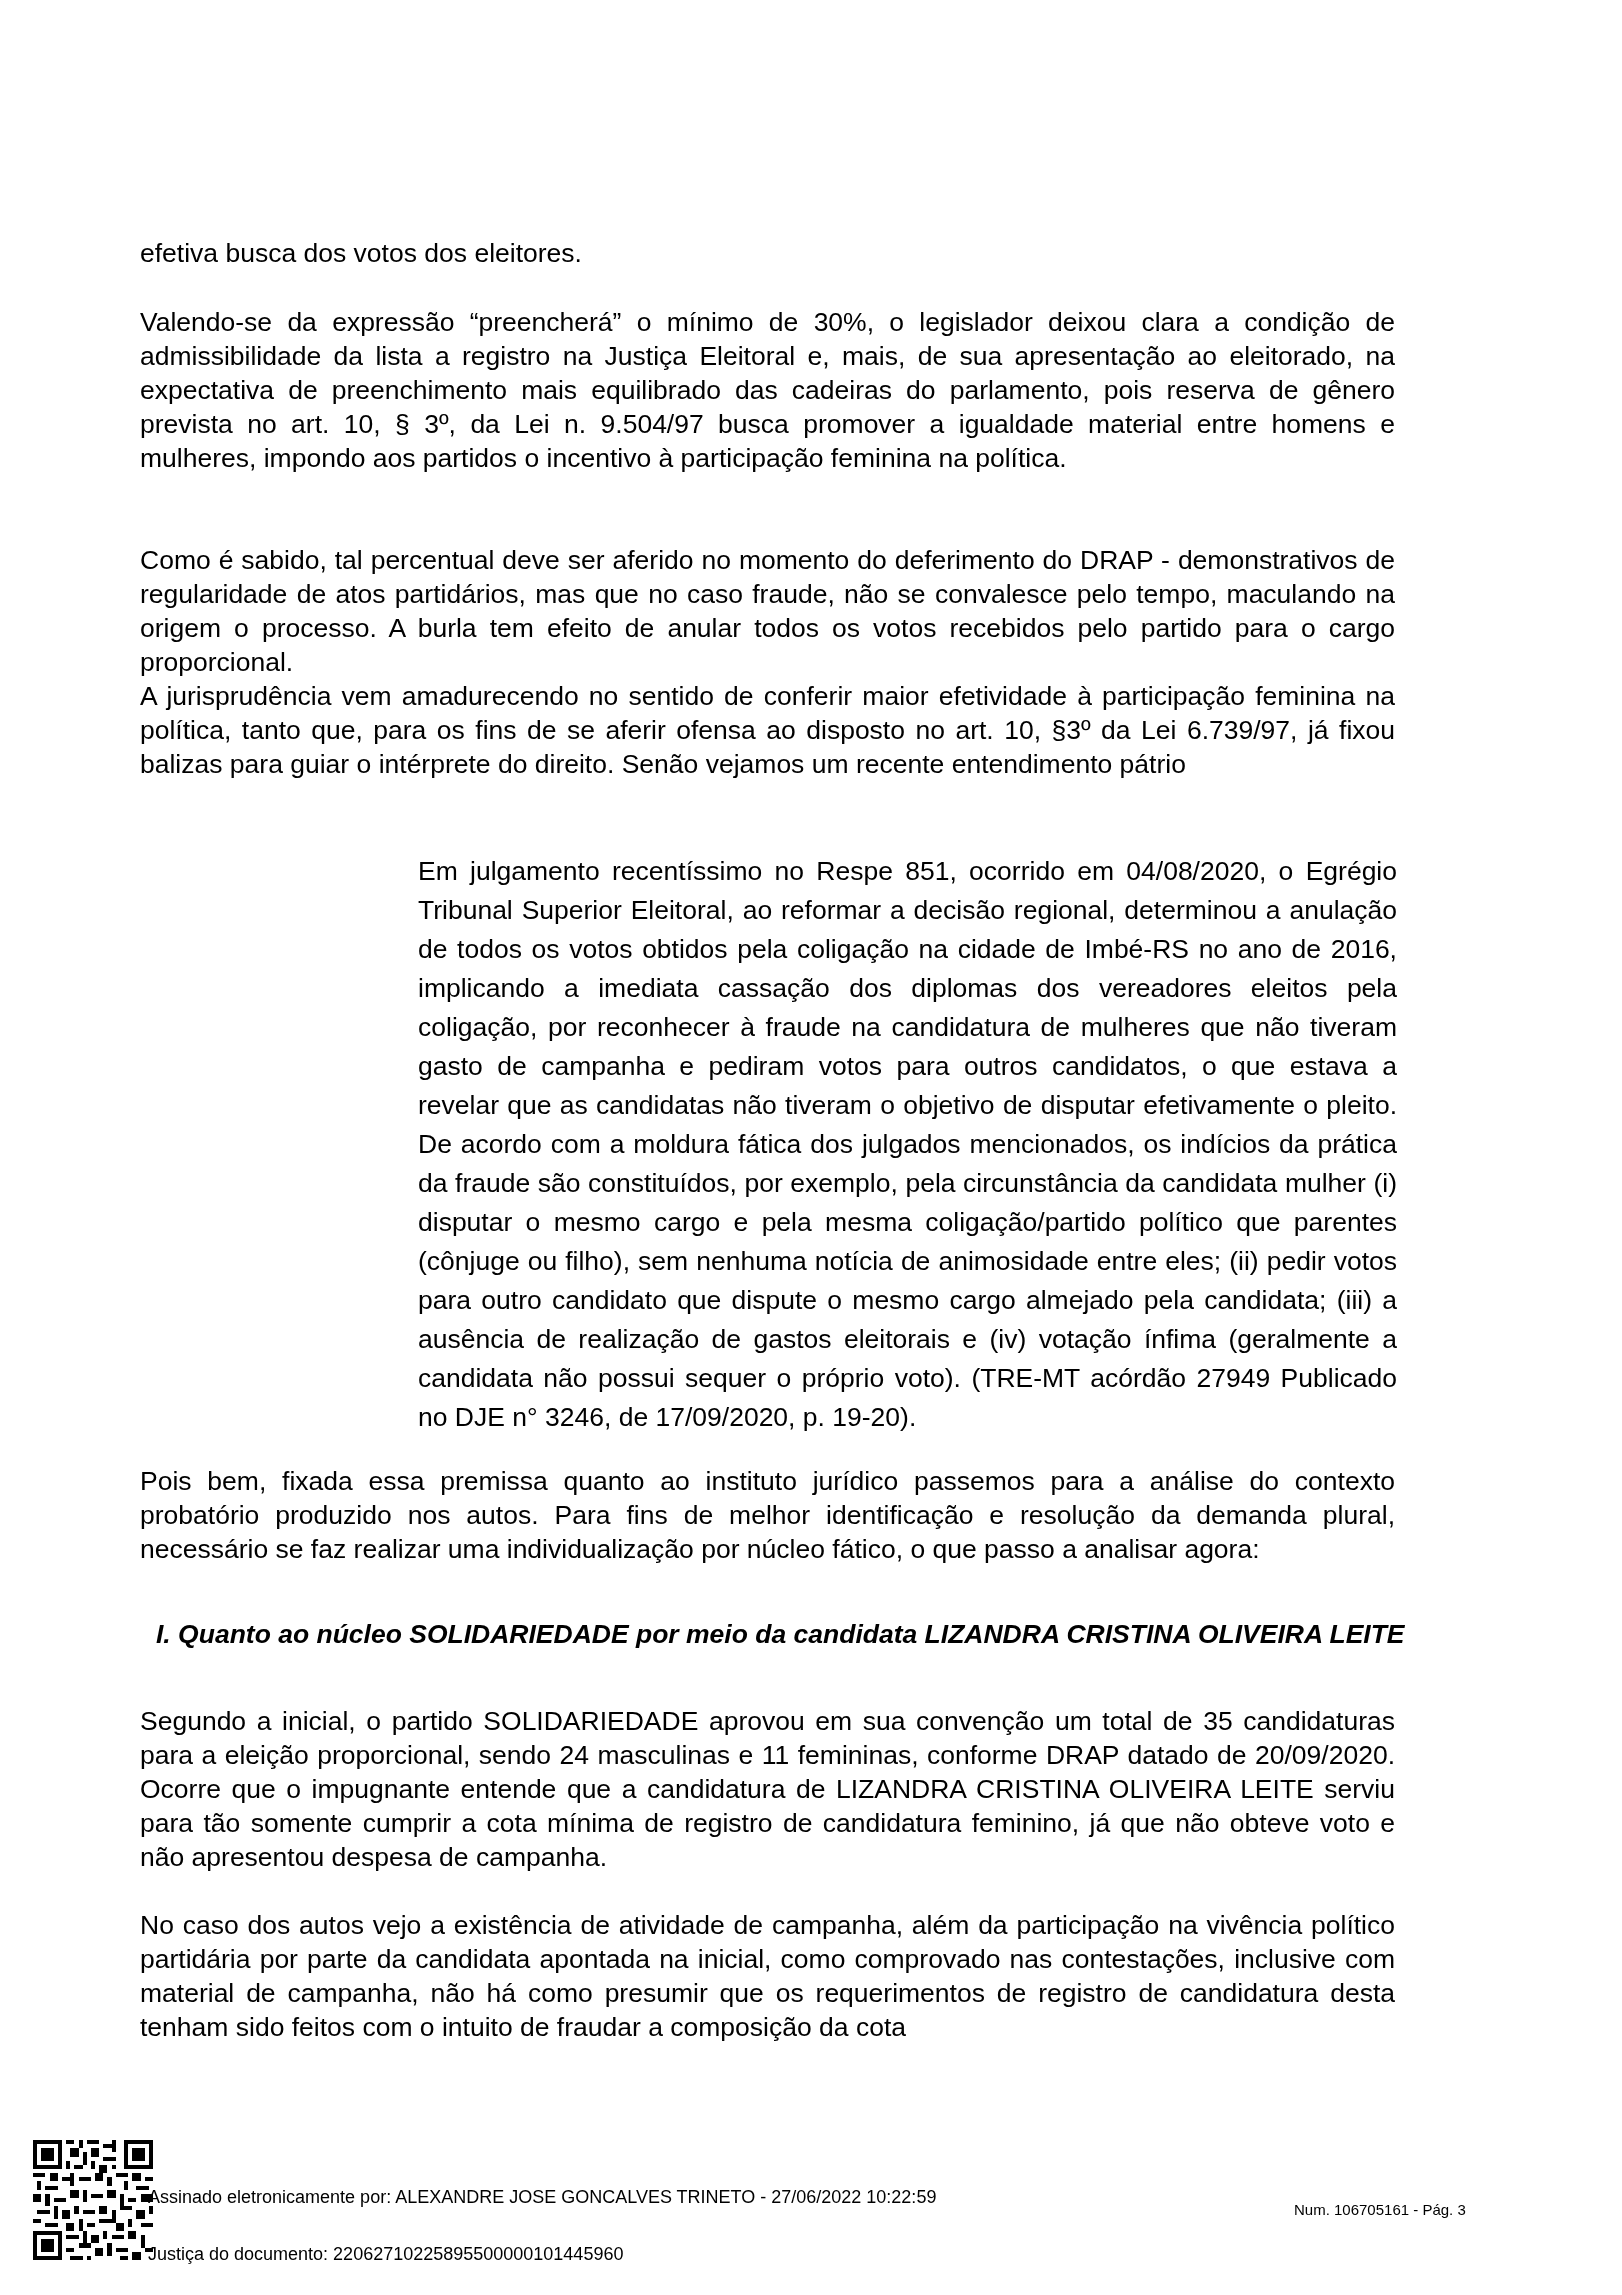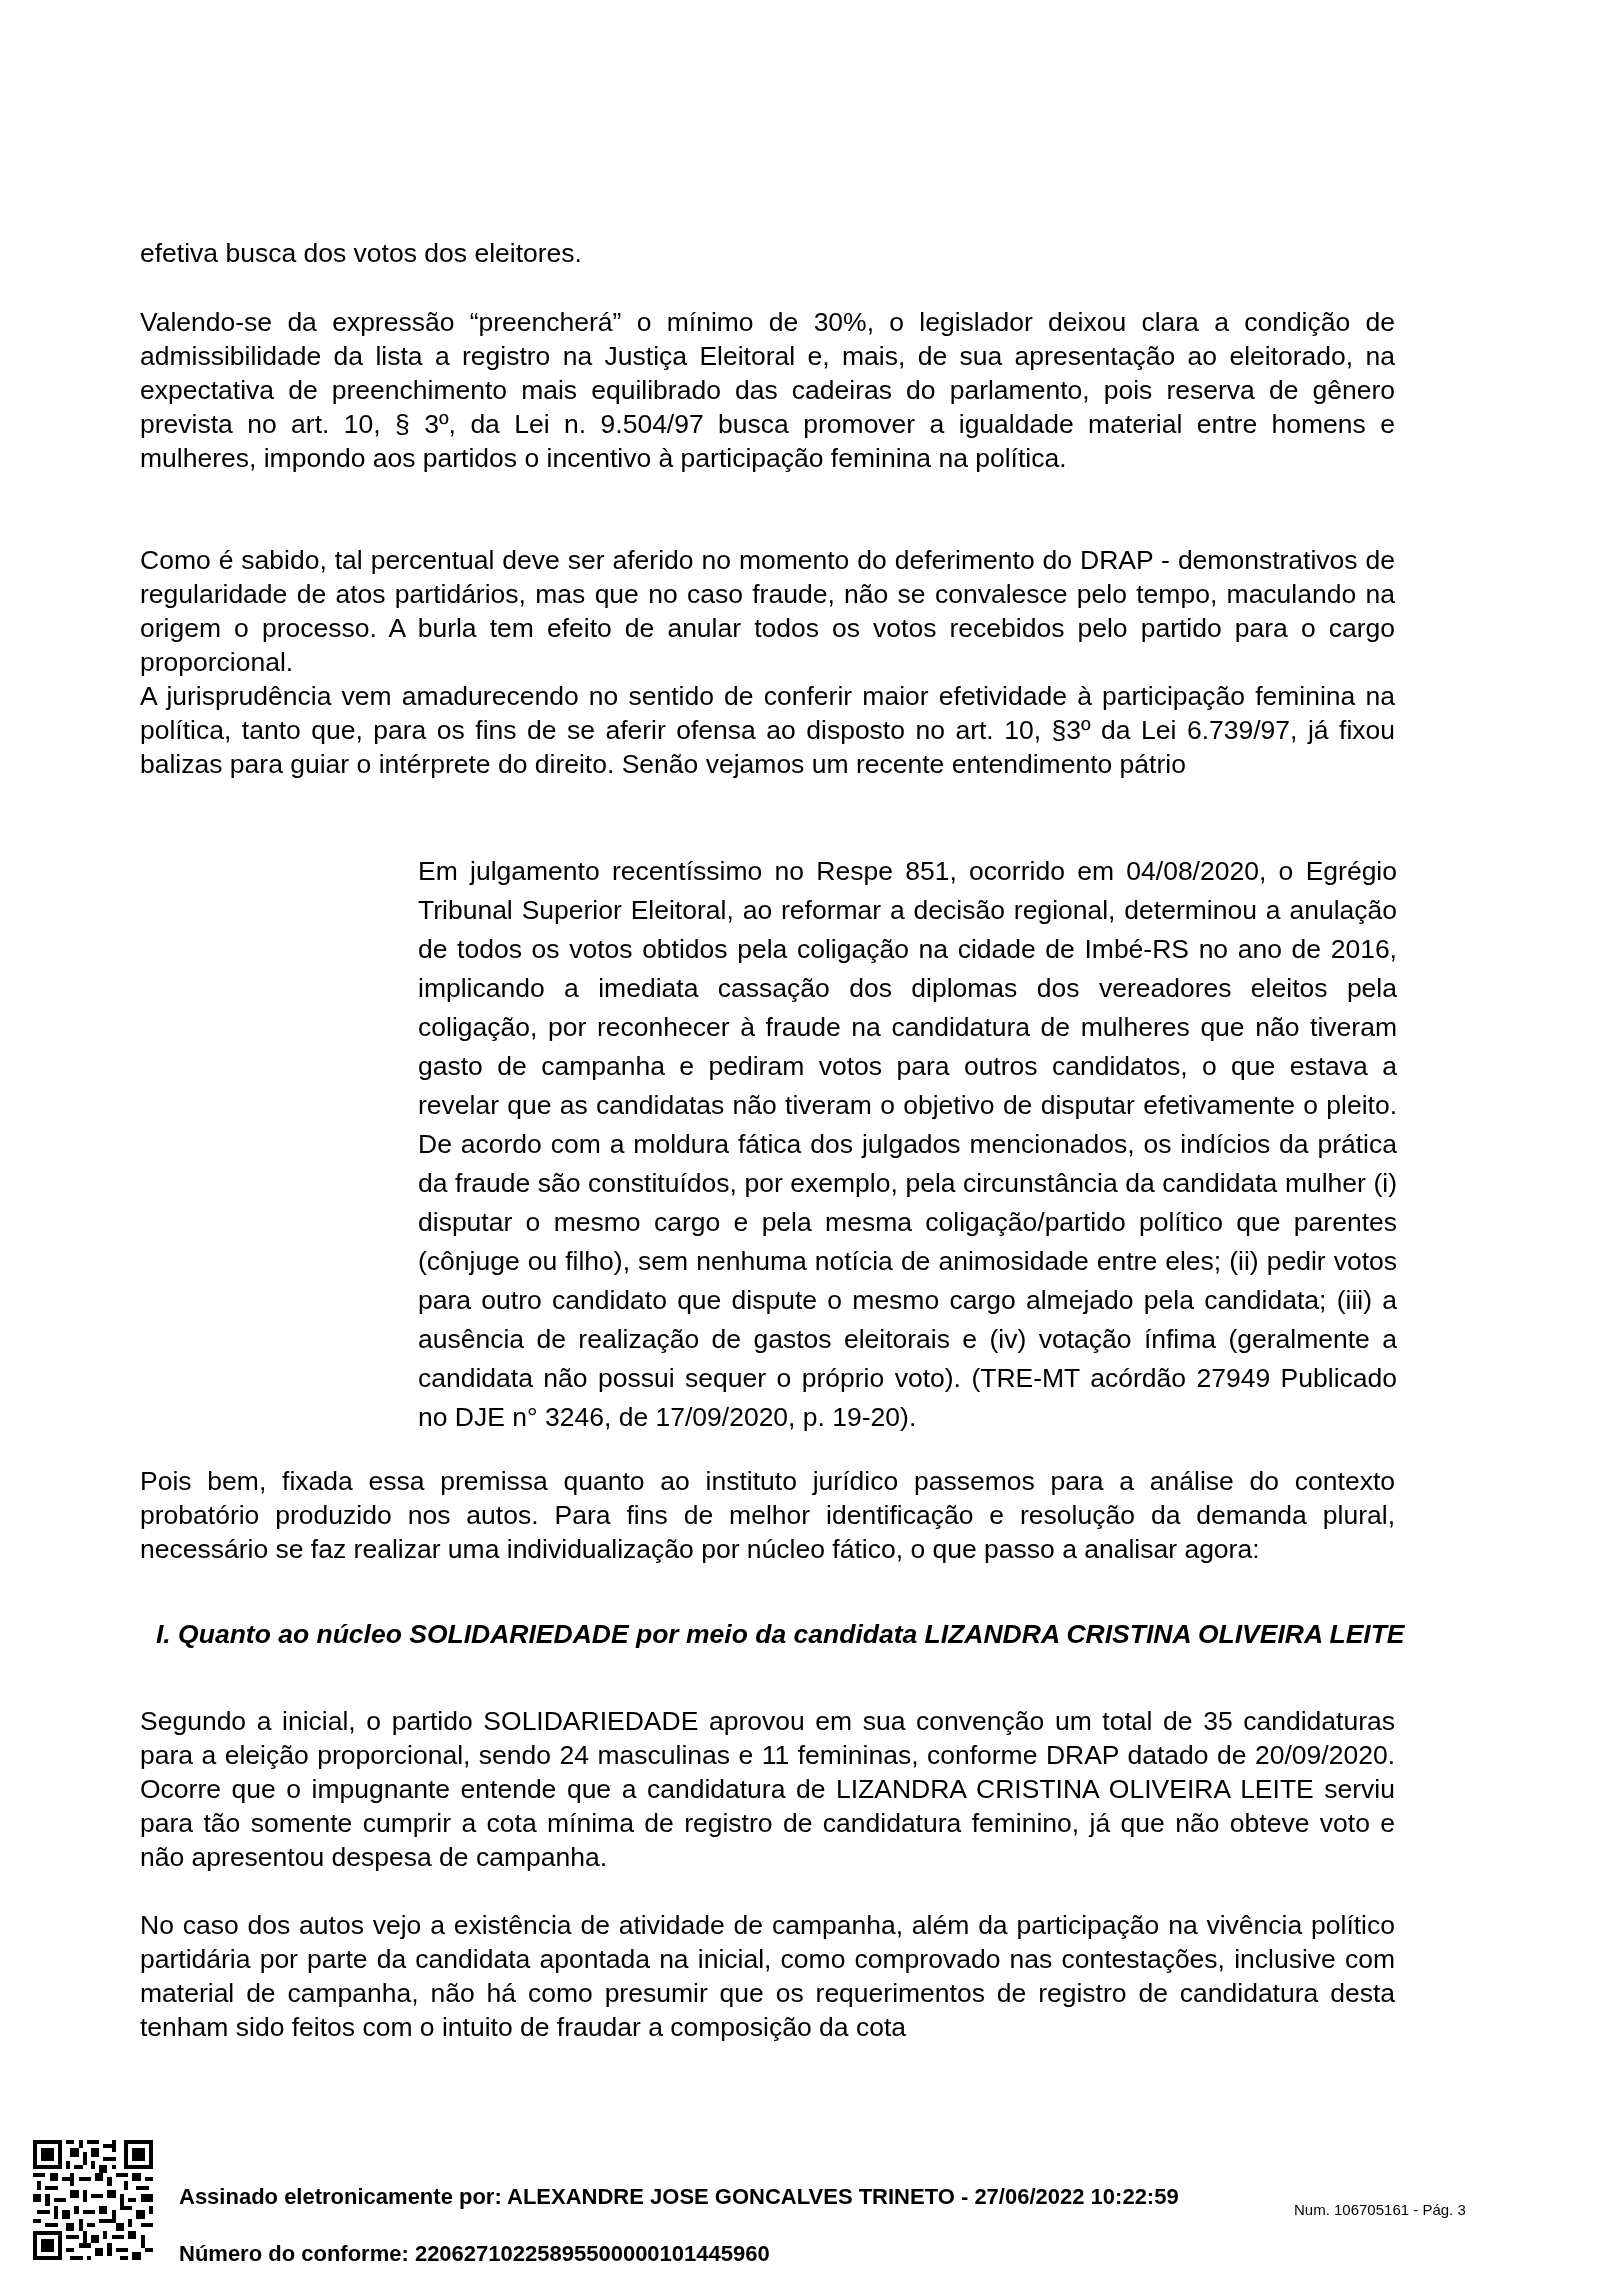"Assinado eletronicamente por: ALEXANDRE" .footer-sig { font-size: 22px -> 18px; font-weight: bold -> none; left: 179px -> 148px }
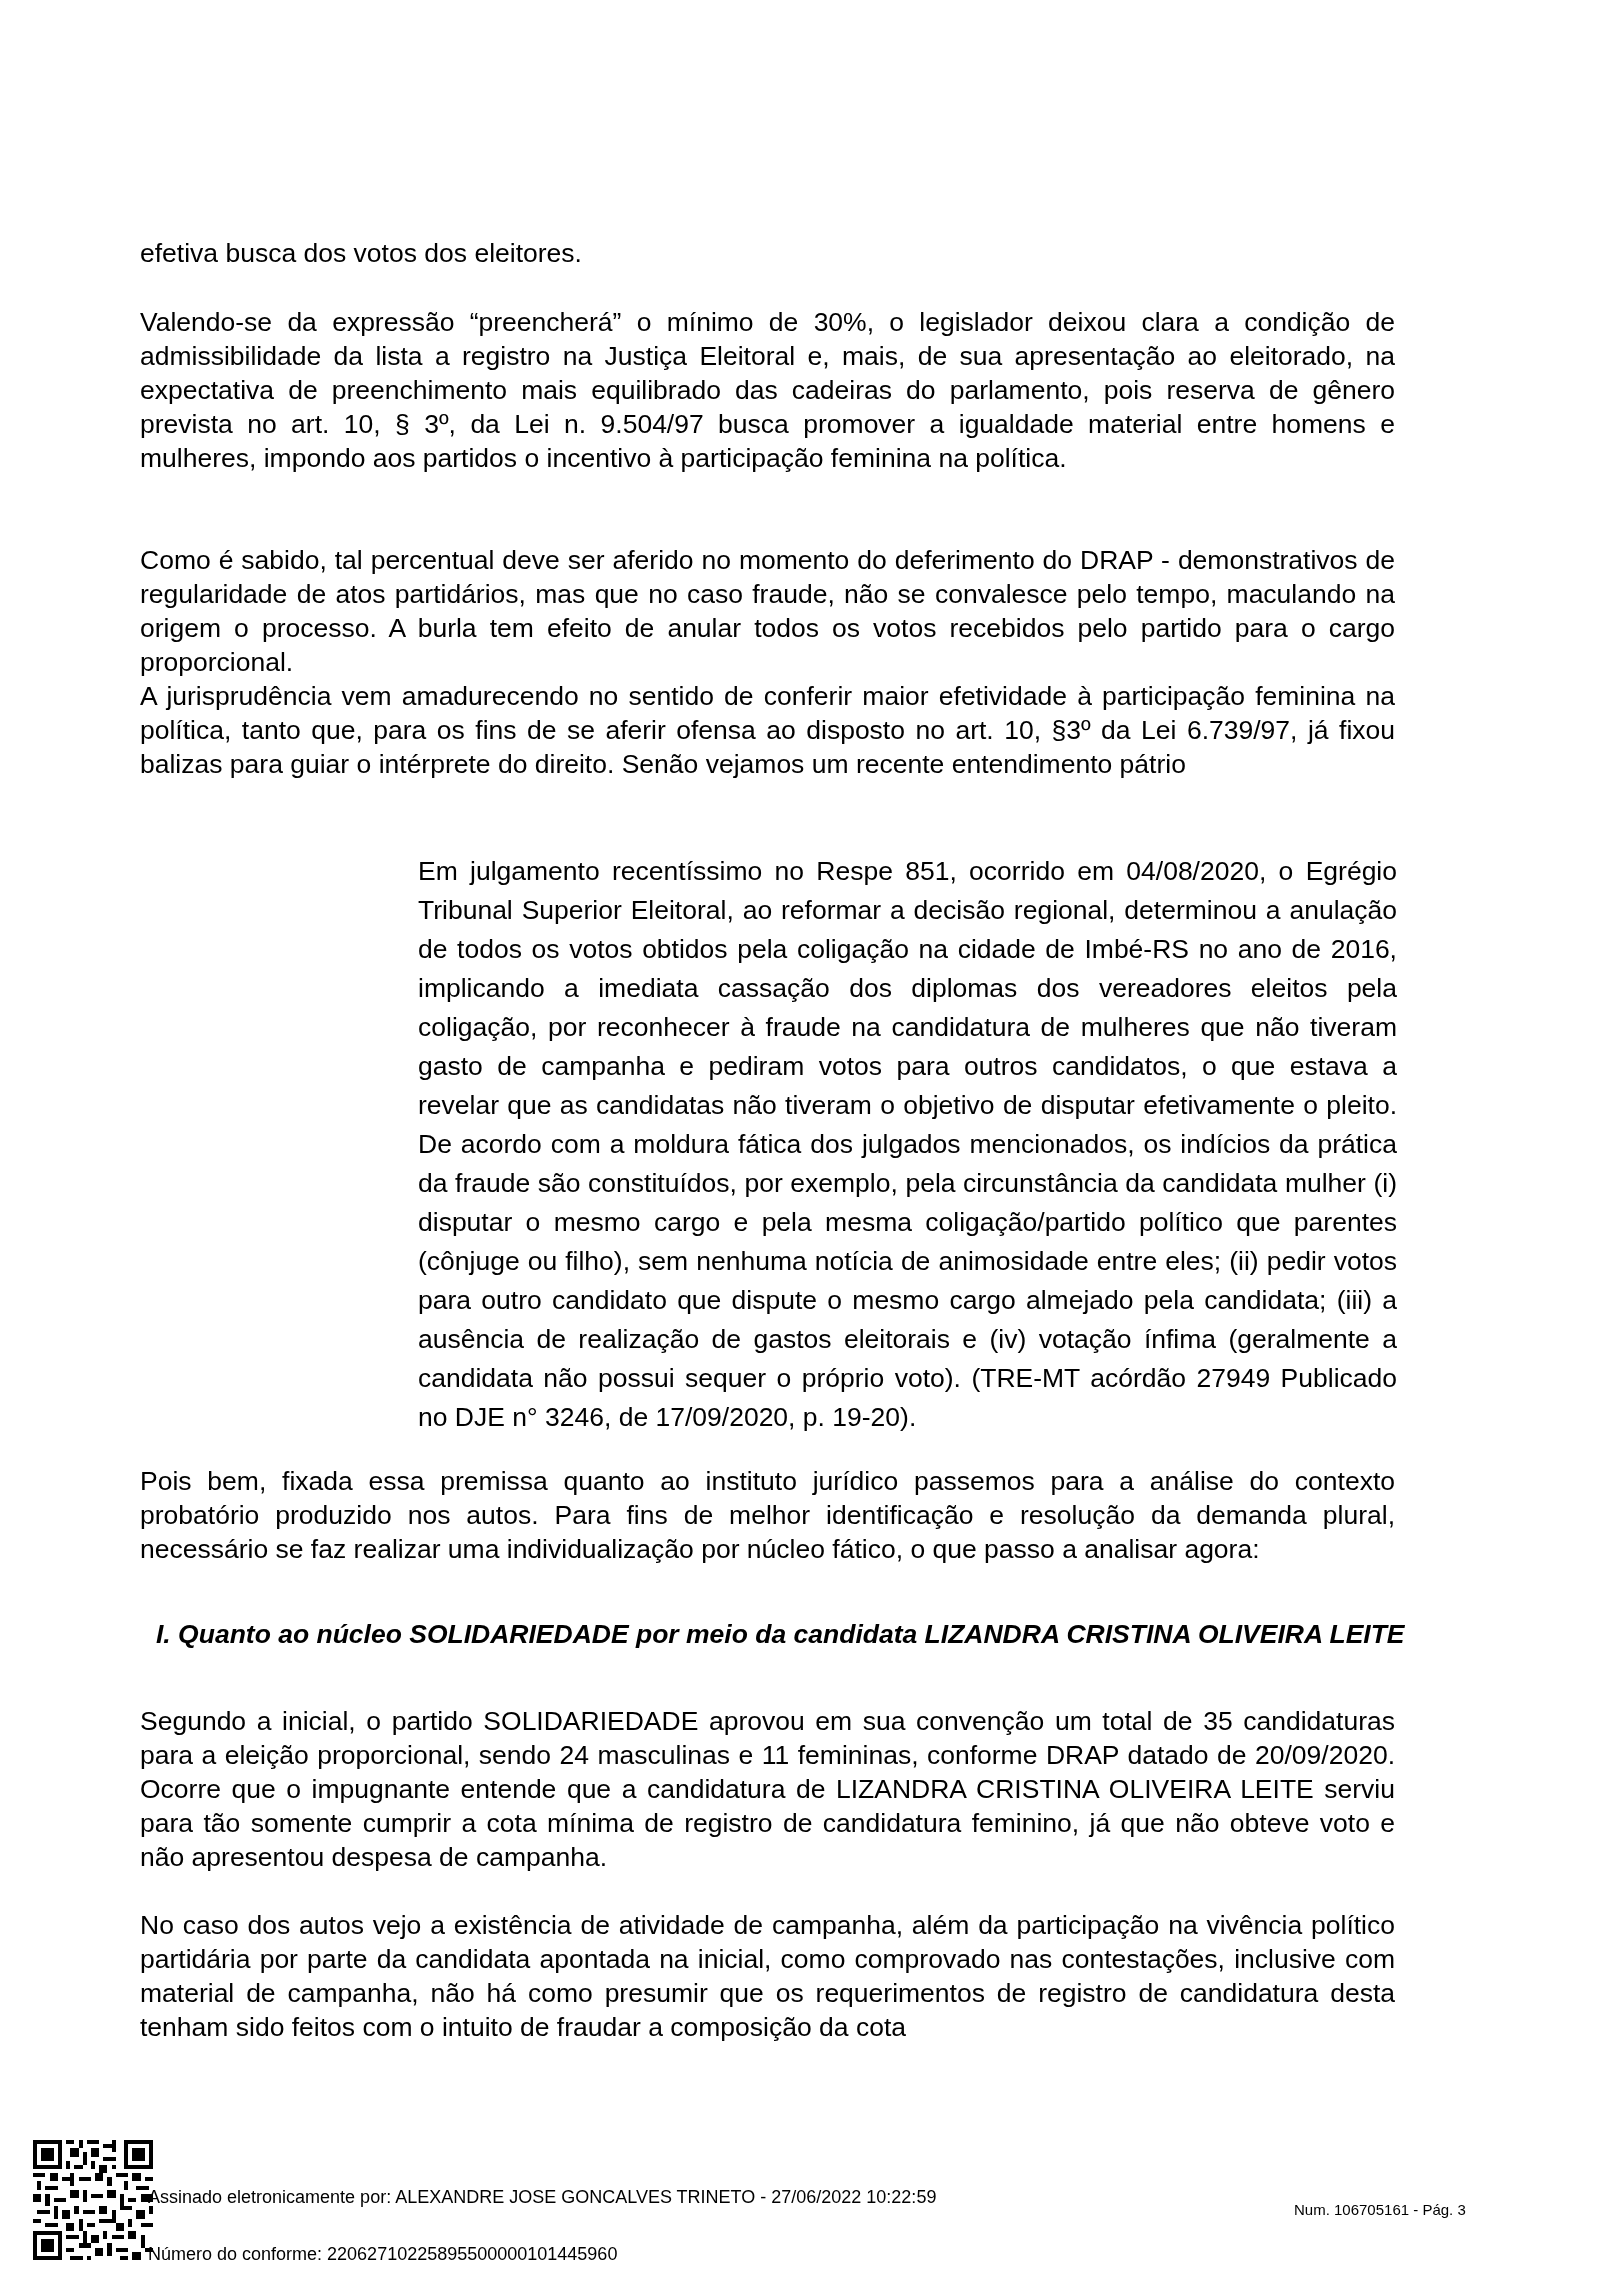"Número do conforme:" div.footer-sig { text: Número do conforme -> Justiça do documento }
